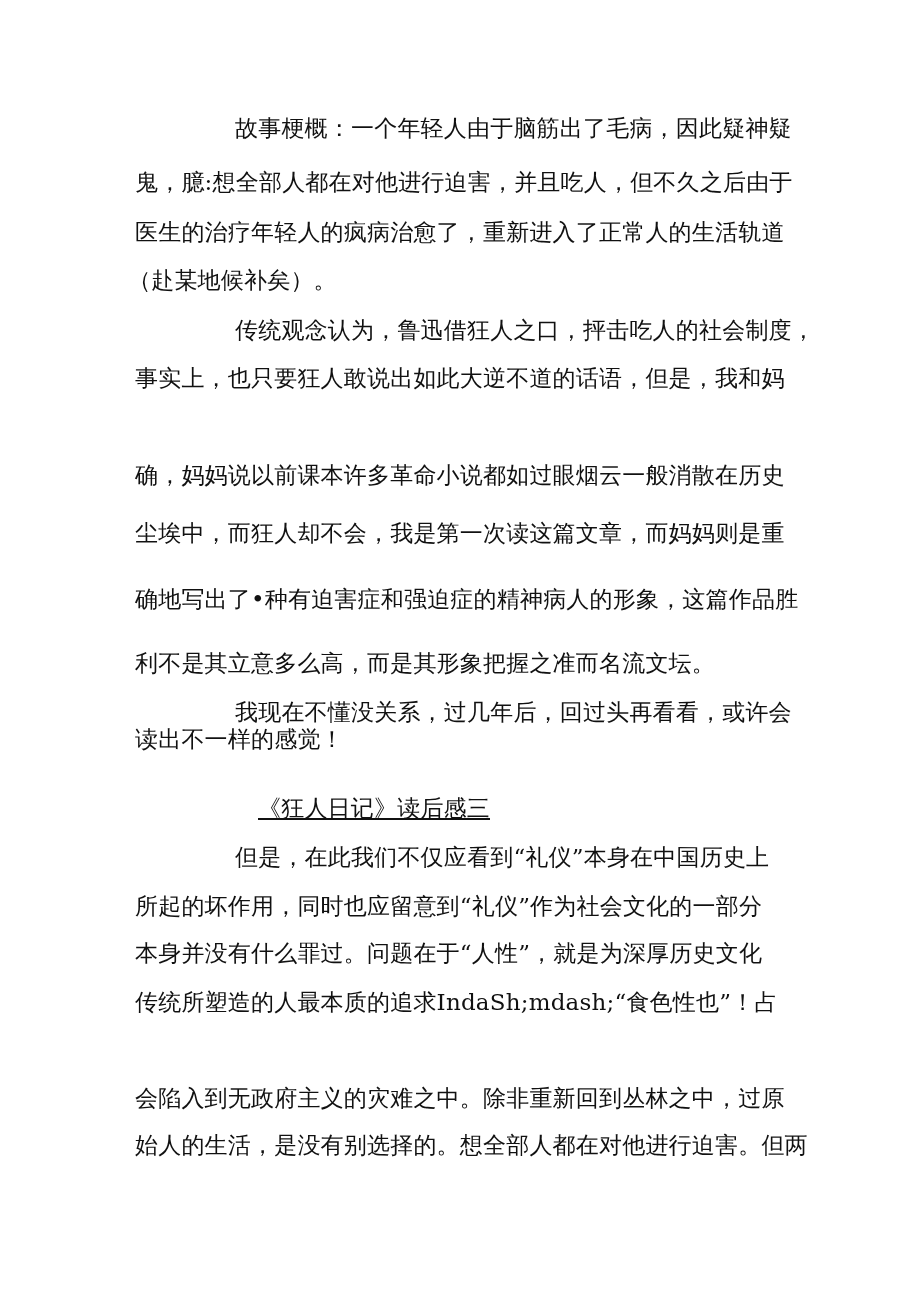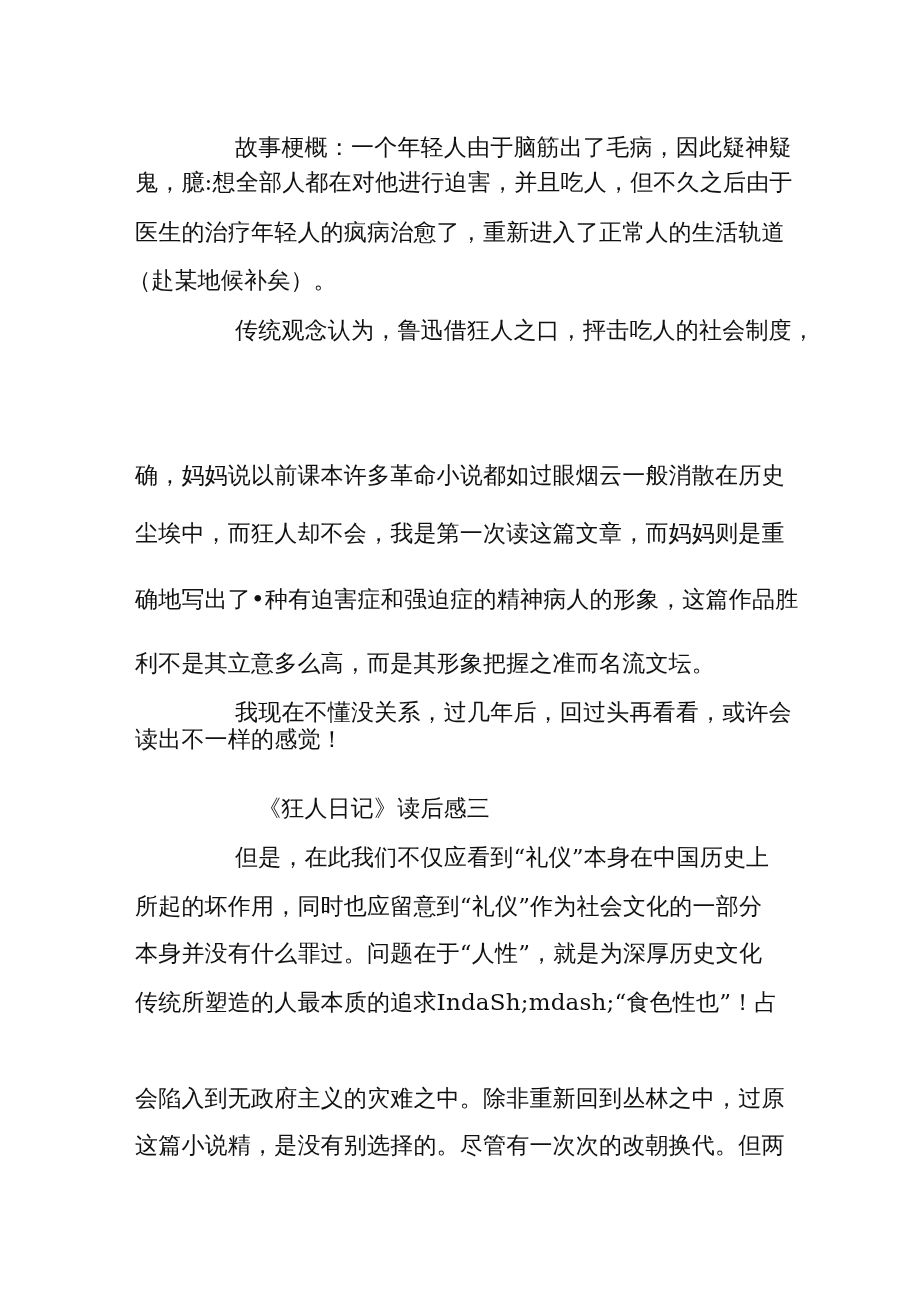"故事梗概：一个年轻人由于脑筋出了毛病，因此疑神疑" div.line { top: 132px -> 113px }
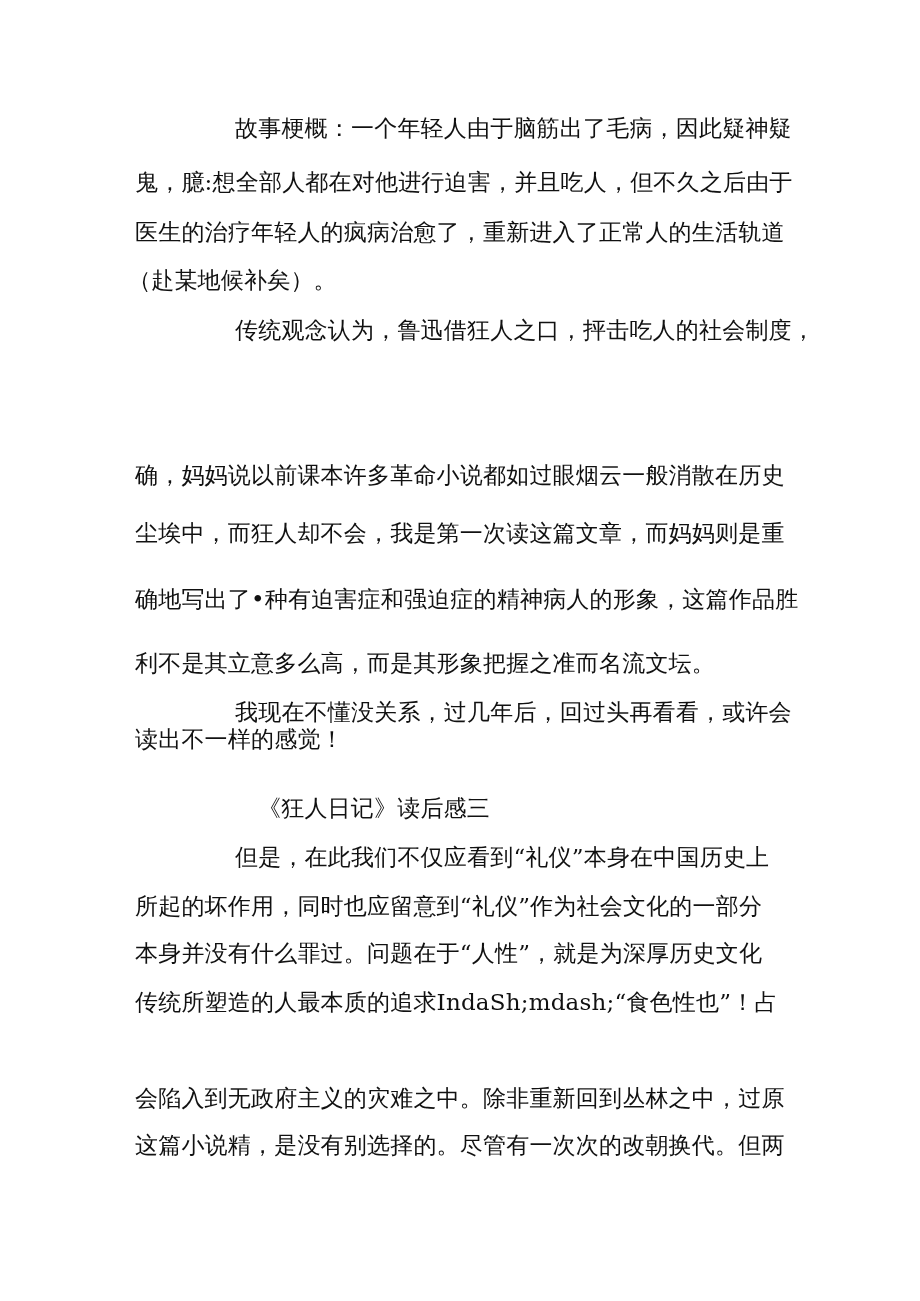"事实上，也只要狂人敢说出如此大逆不道的话语，但是，我和妈" div.line { html: none -> <div>事实上，也只要狂人敢说出如此大逆不道的话语，但是，我和妈</div> }
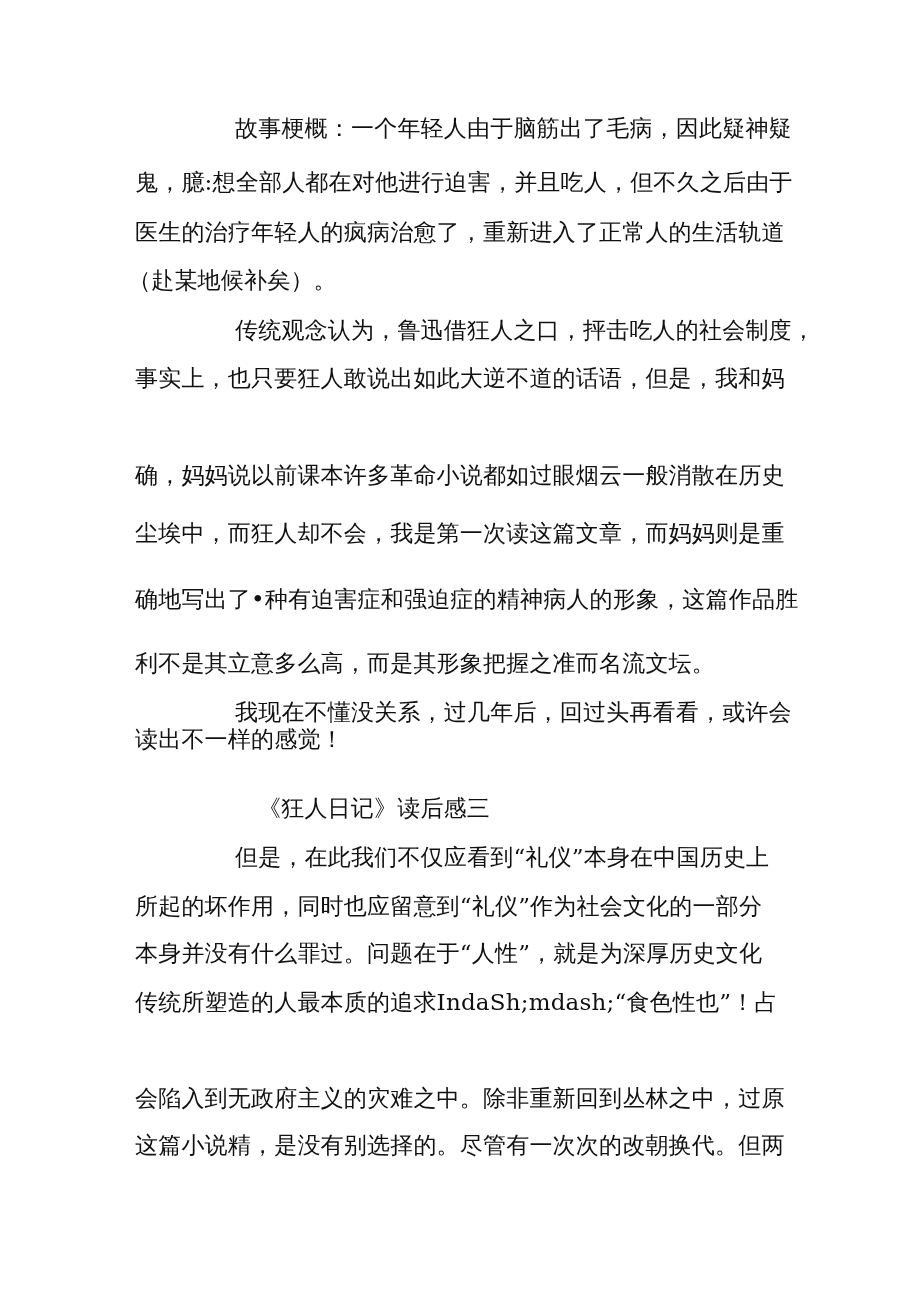"《狂人日记》读后感三" .title-indent { text-decoration: none -> underline }
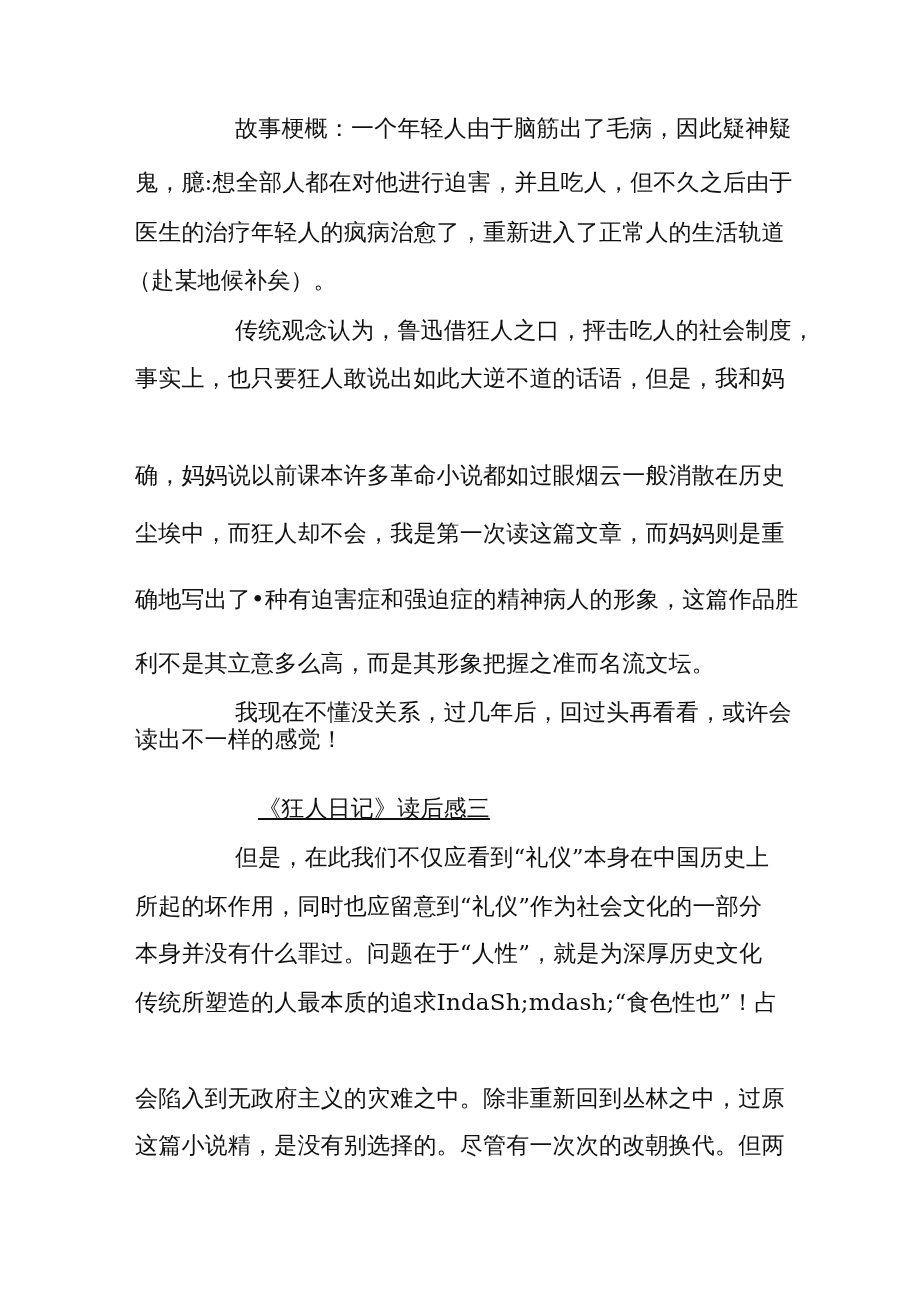"这篇小说精，是没有别选择的。尽管有一次次的改朝换代。但两" div.line { text: 这篇小说精，是没有别选择的。尽管有一次次的改朝换代 -> 始人的生活，是没有别选择的。想全部人都在对他进行迫害 }
